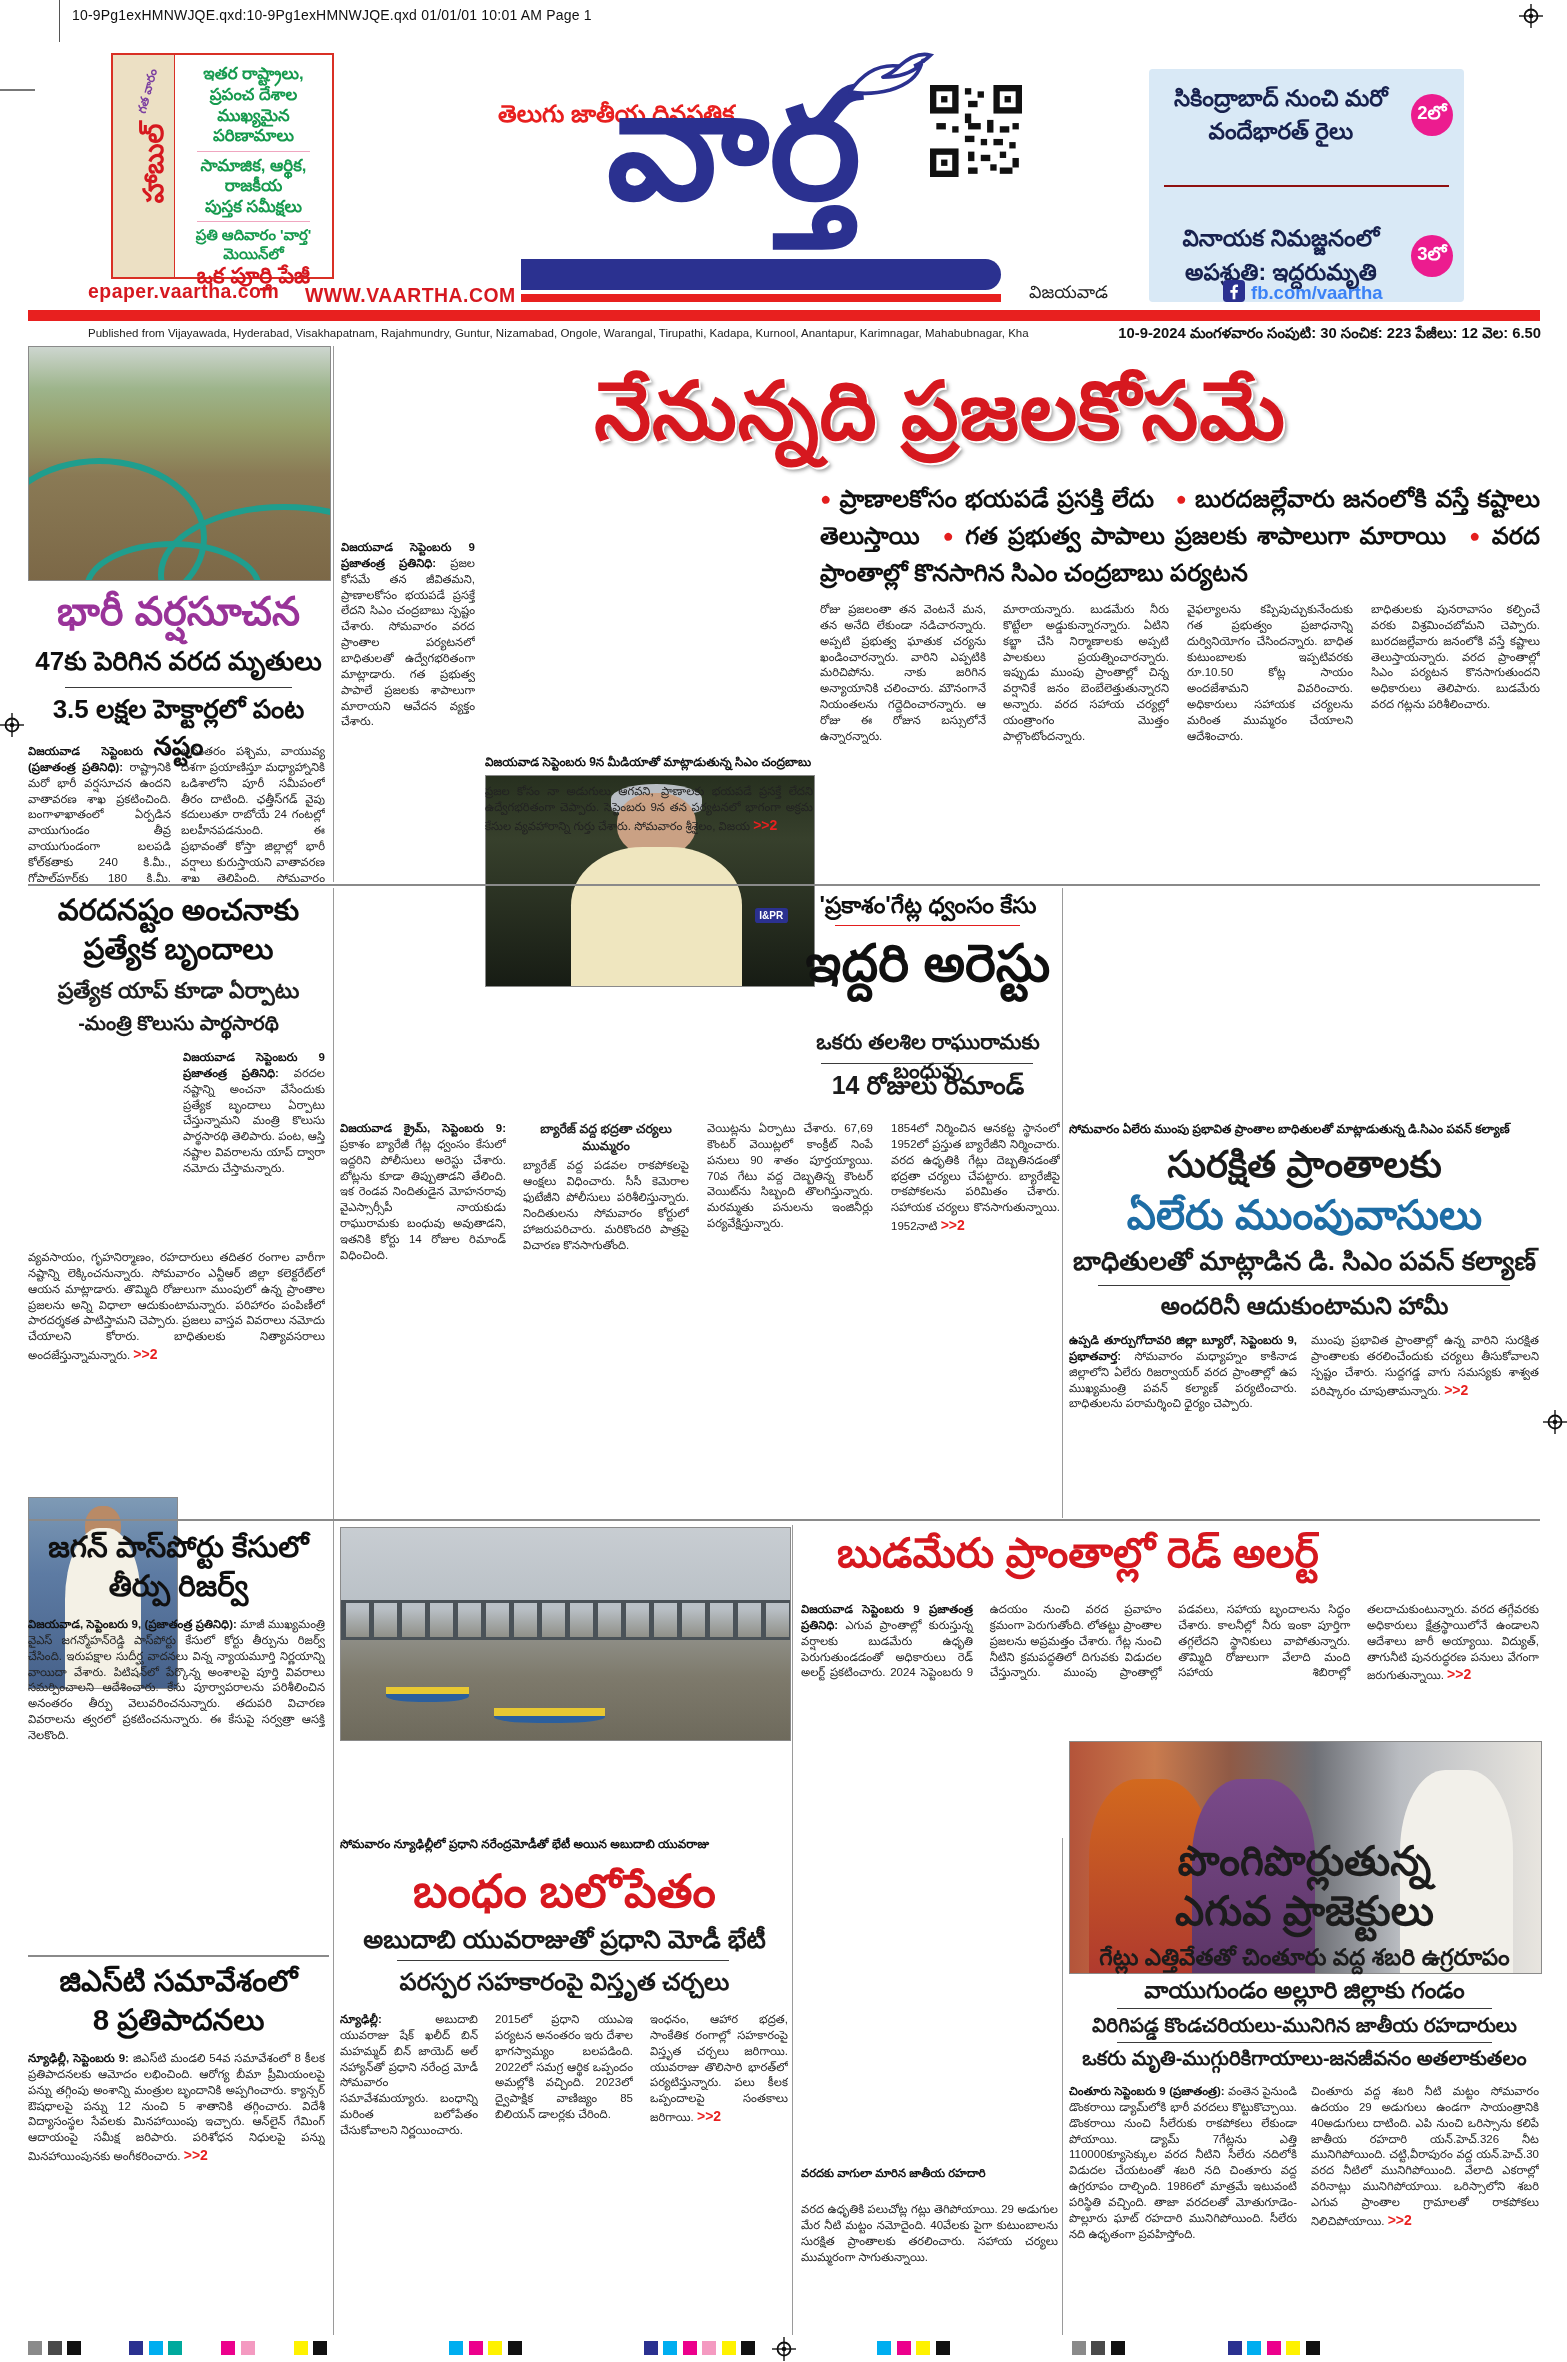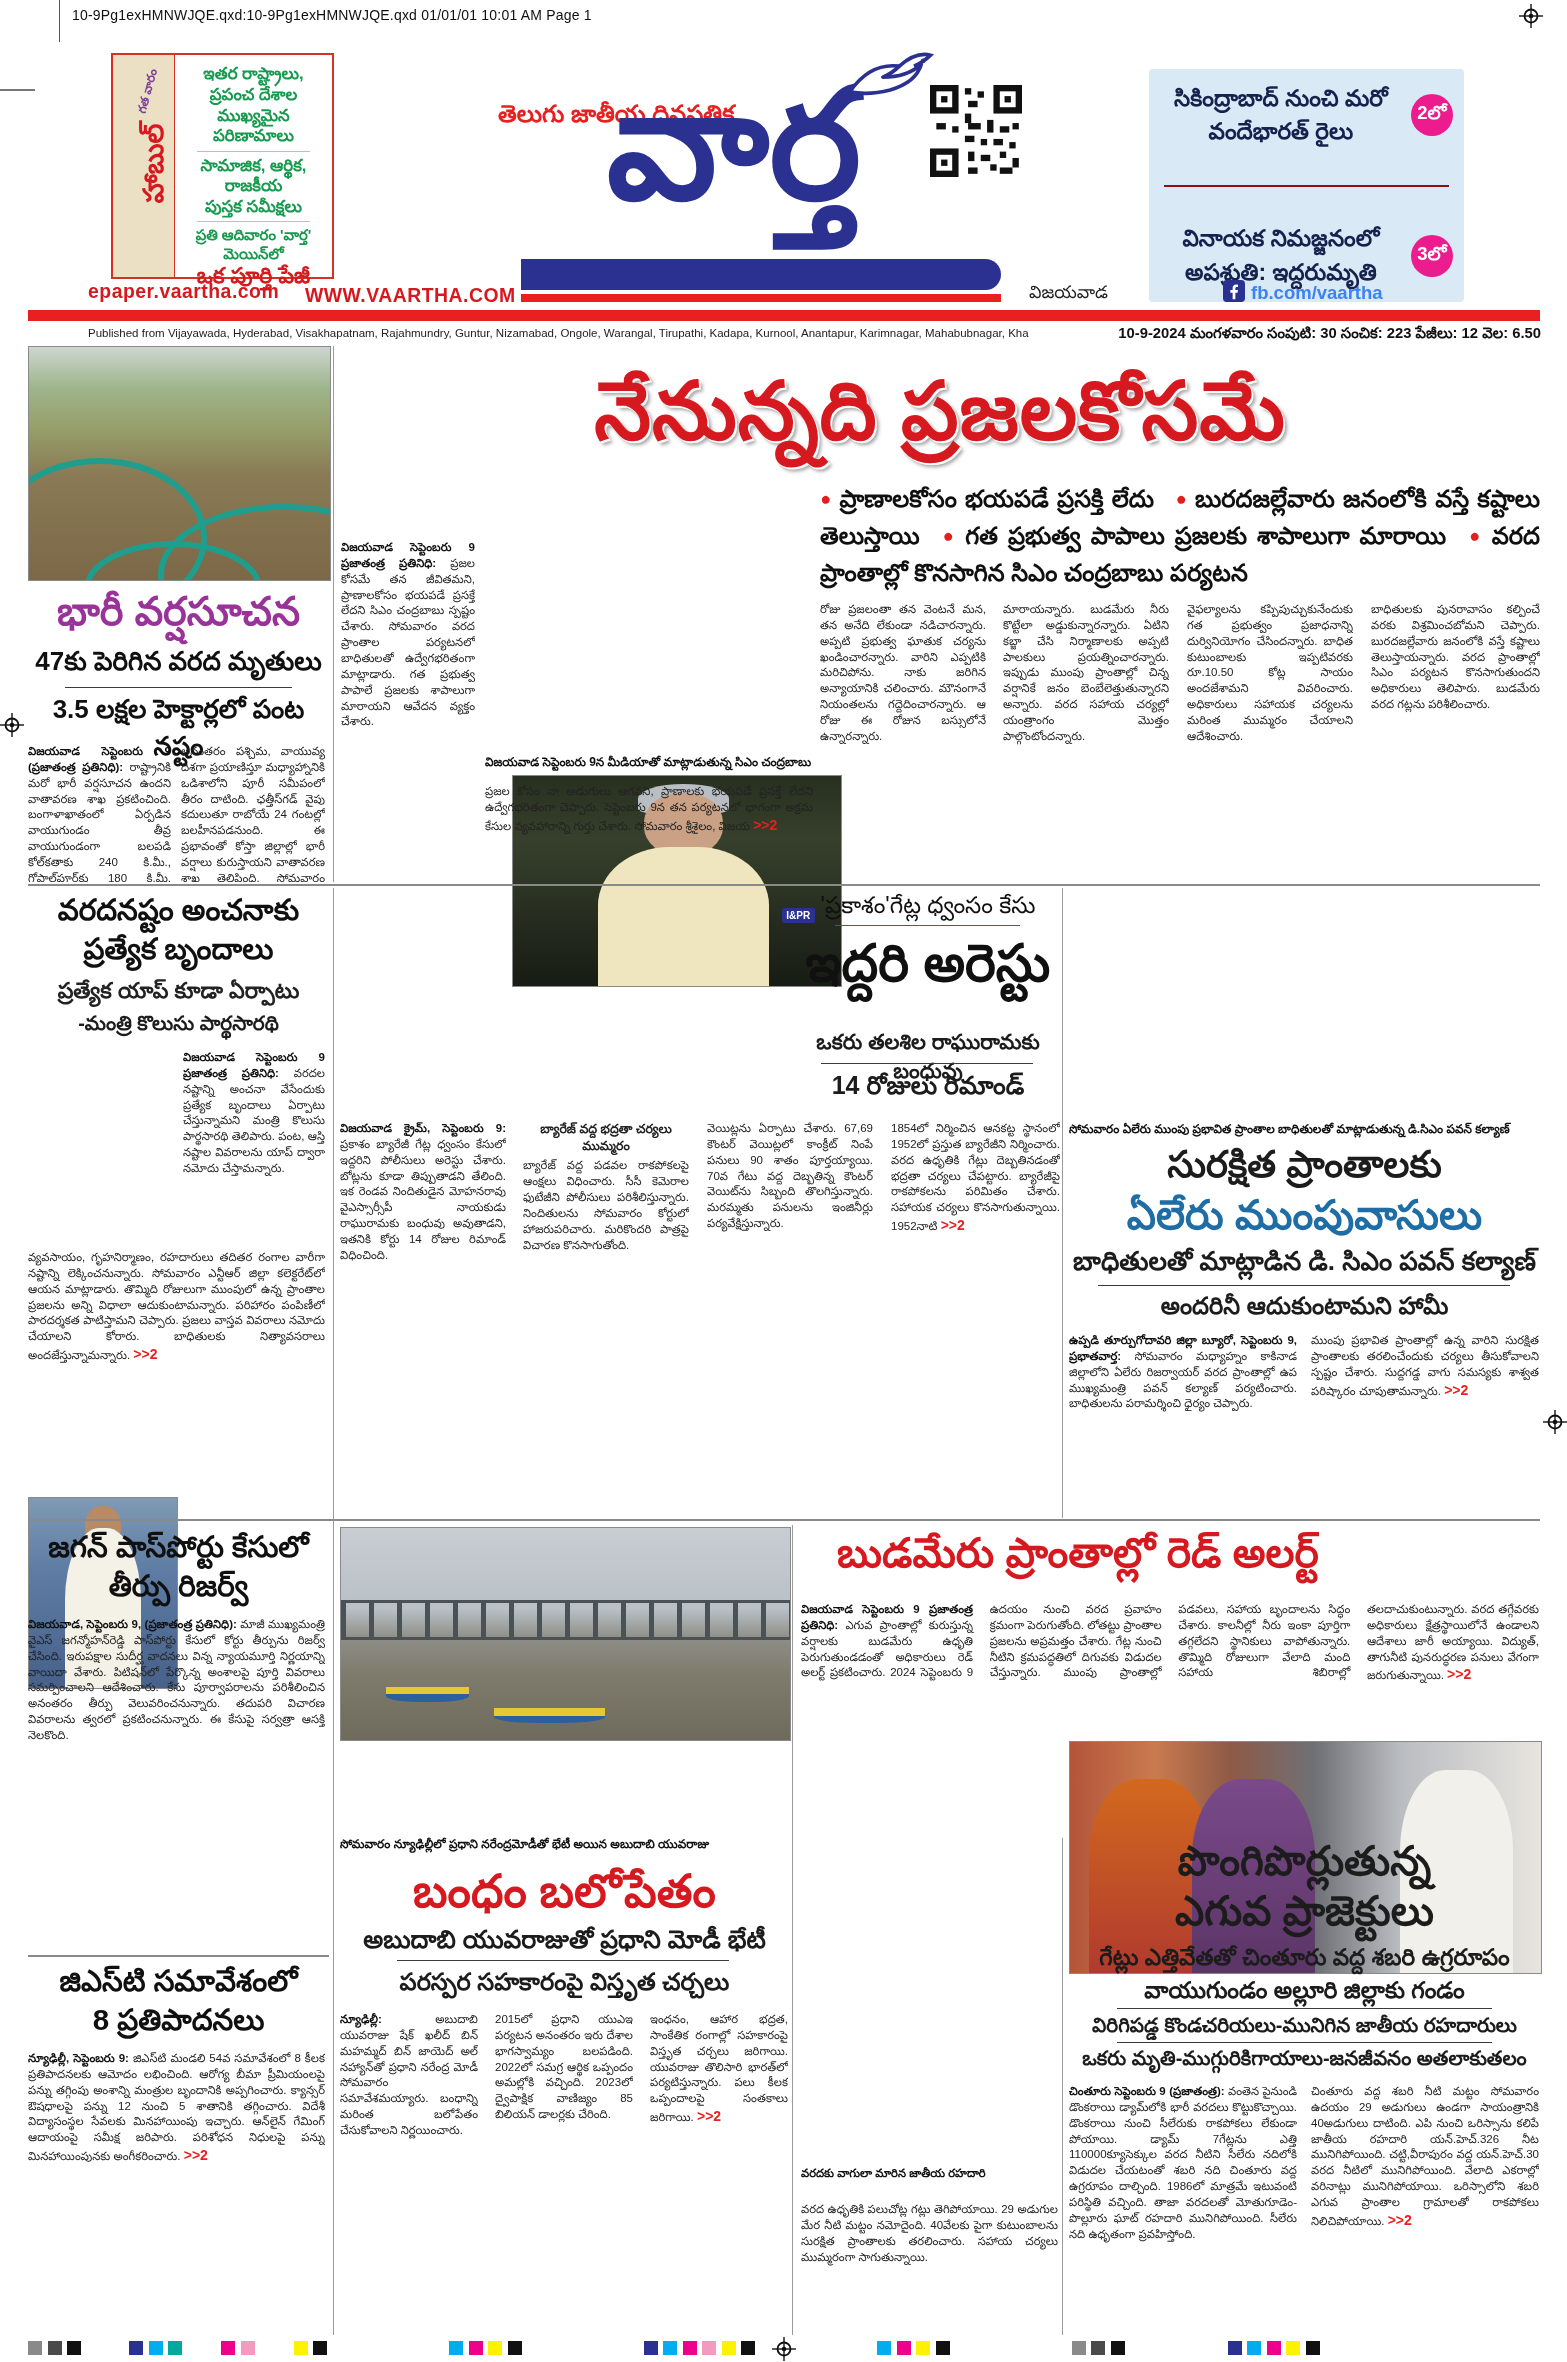"I&PR" .ph-cbn { margin-left: 27px -> none }
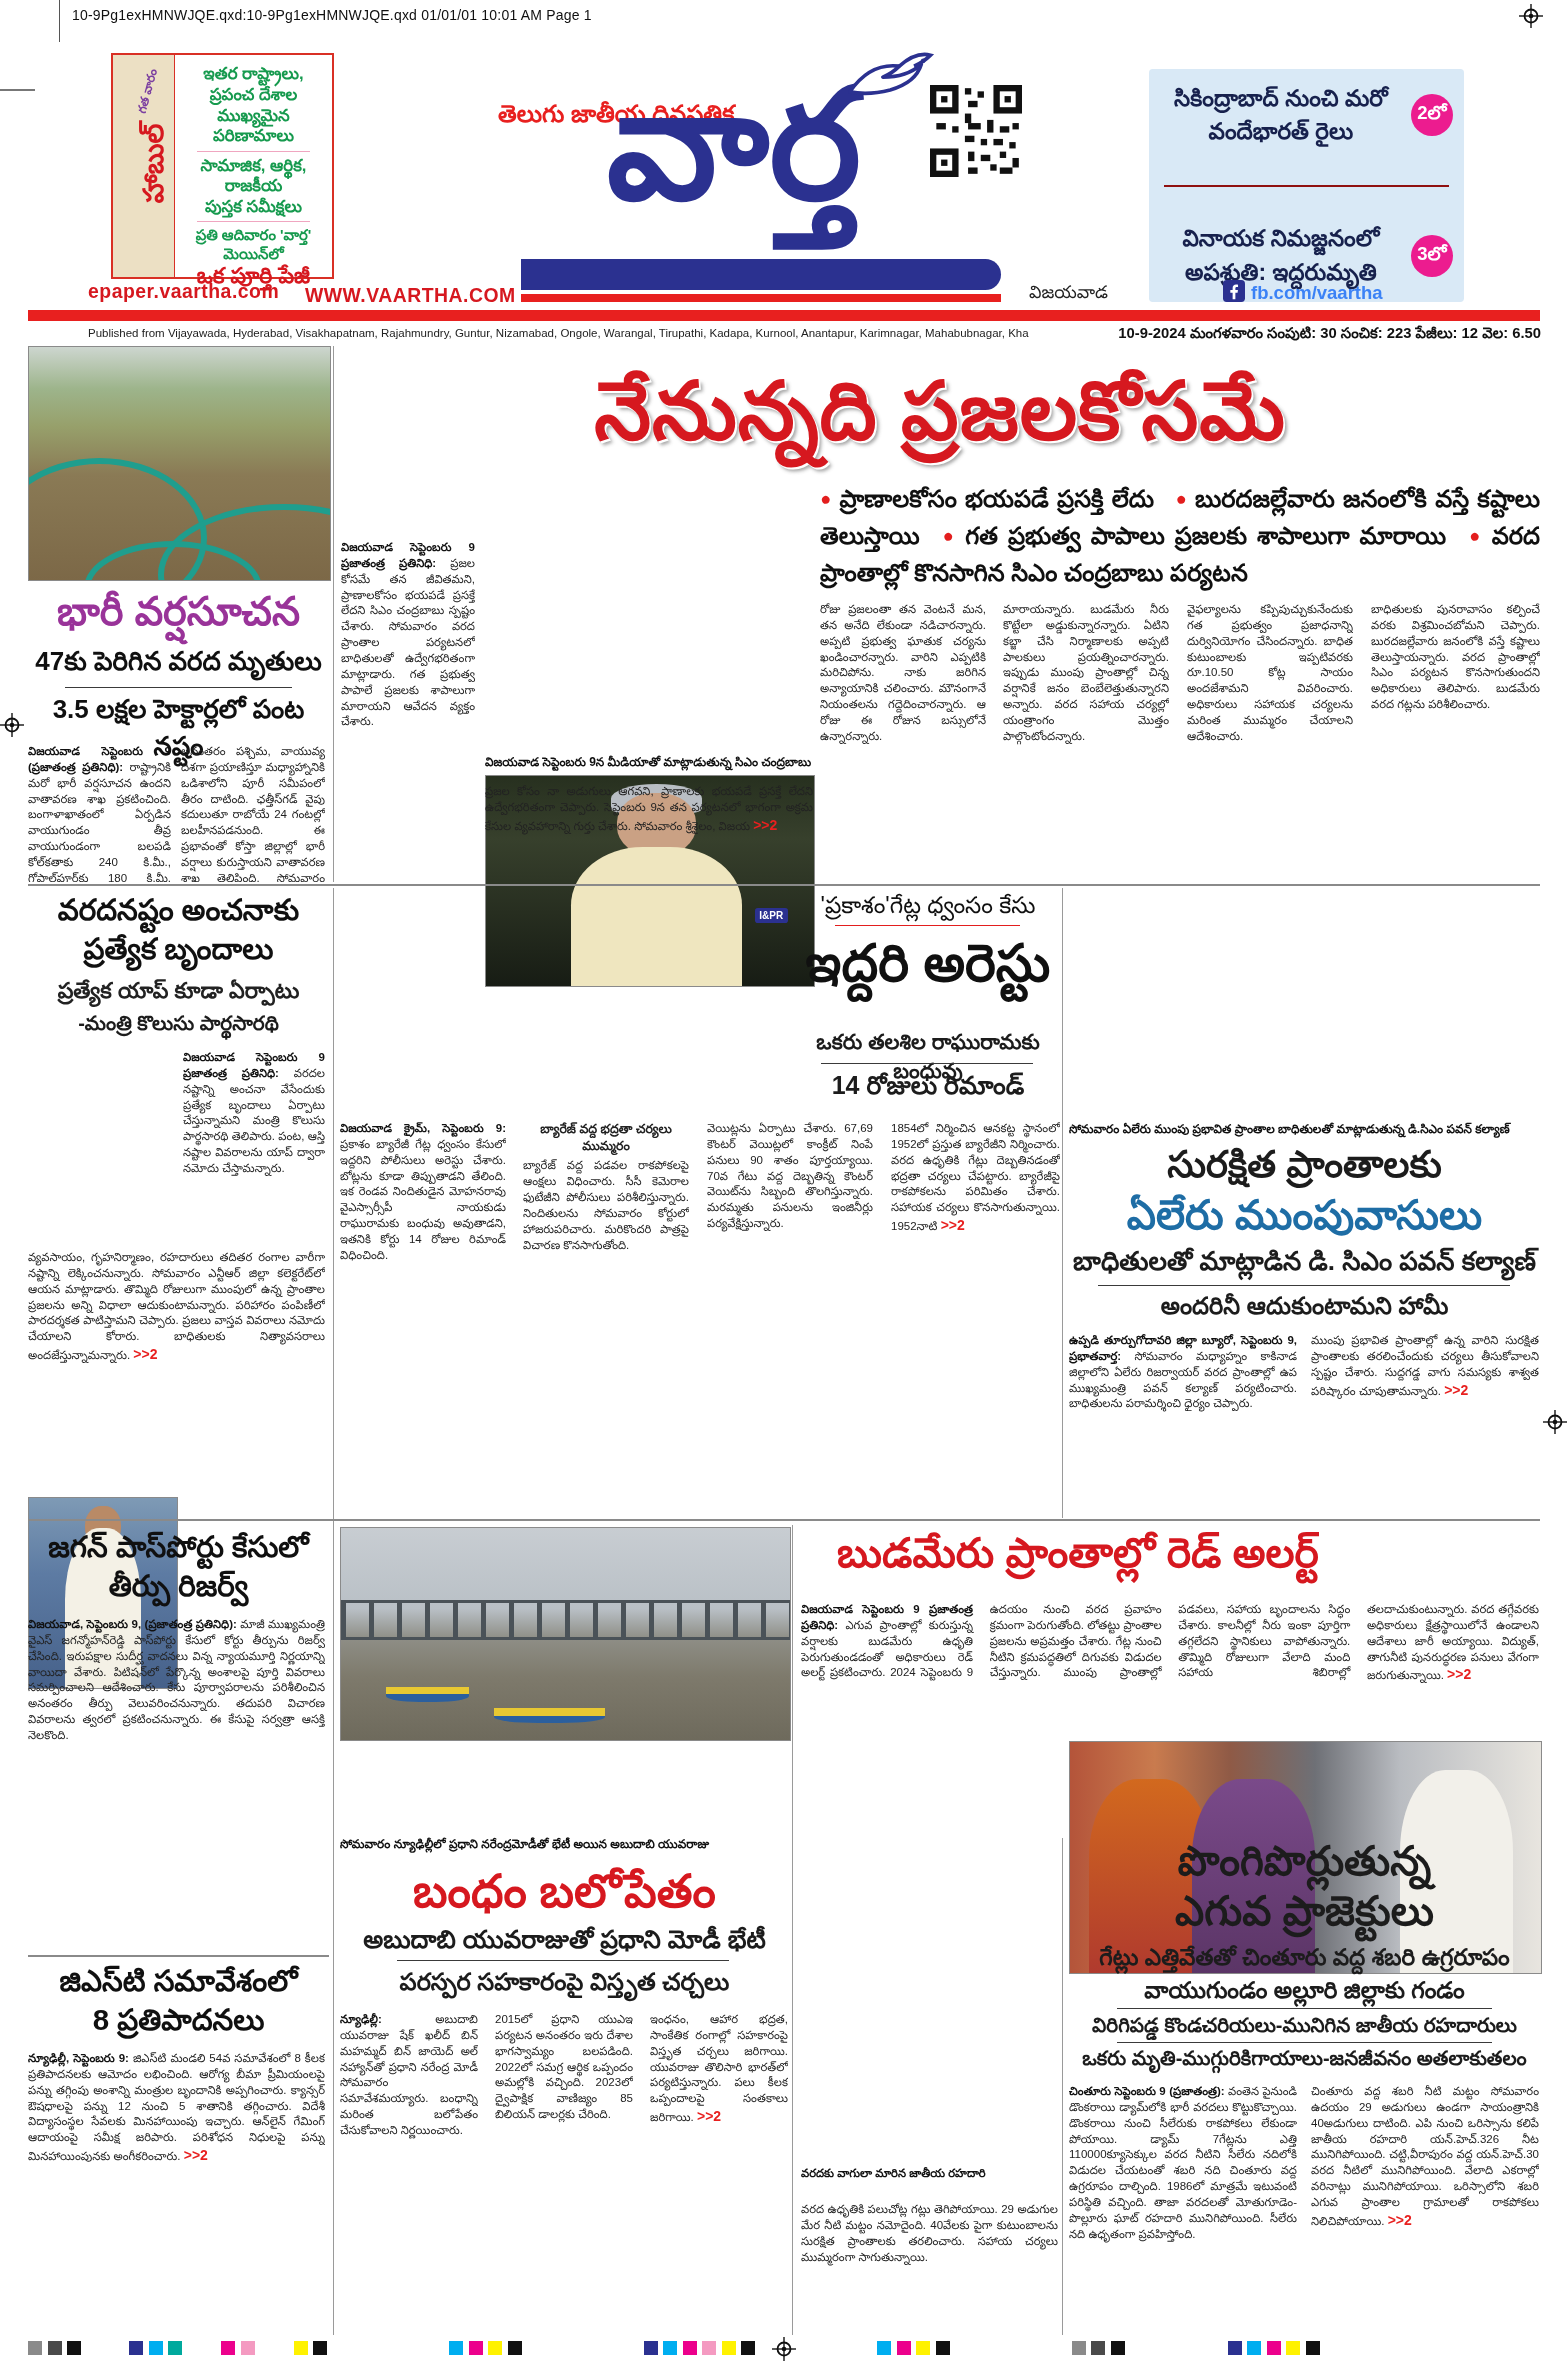"'ప్రకాశం'గేట్ల ధ్వంసం కేసు" .h-kicker { font-weight: normal -> bold }
